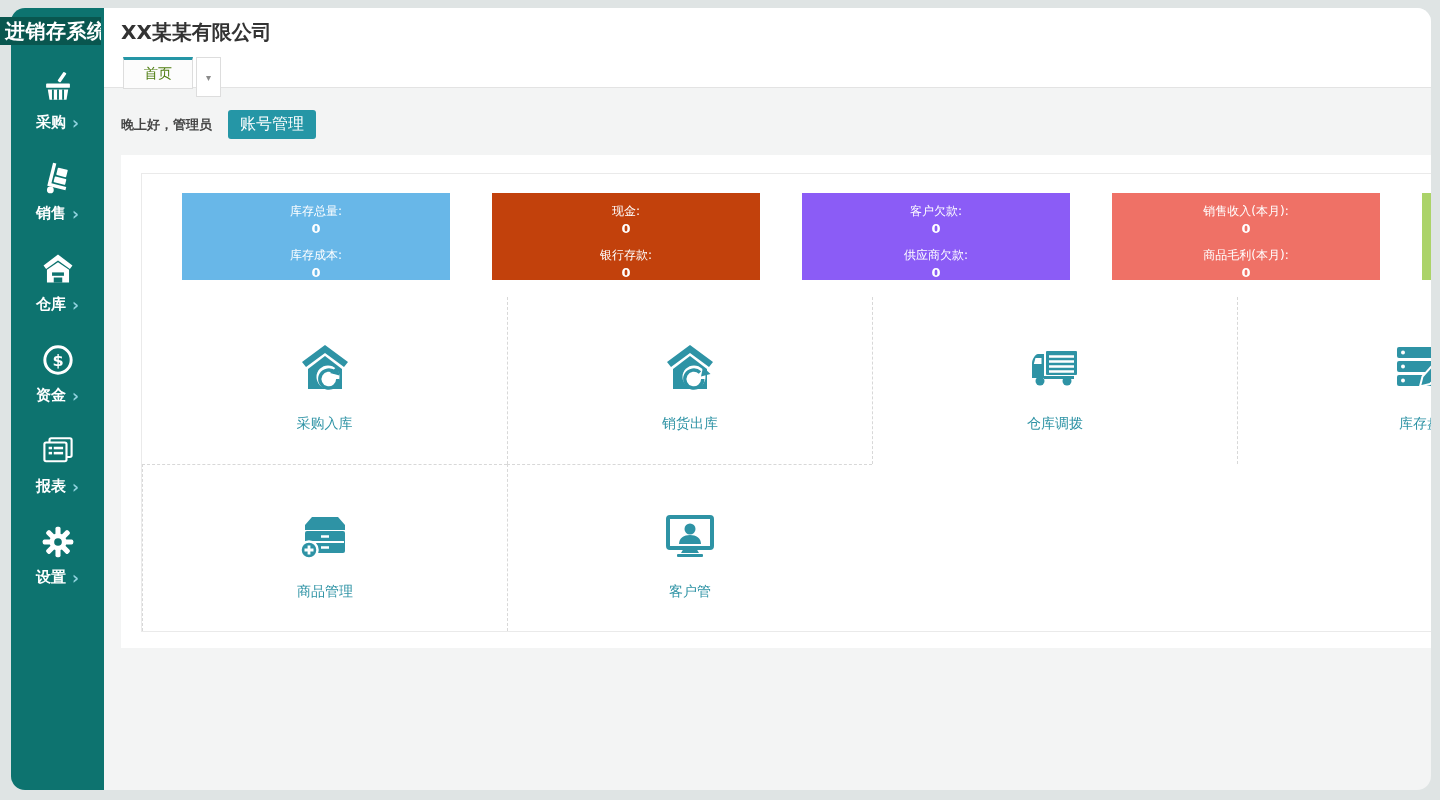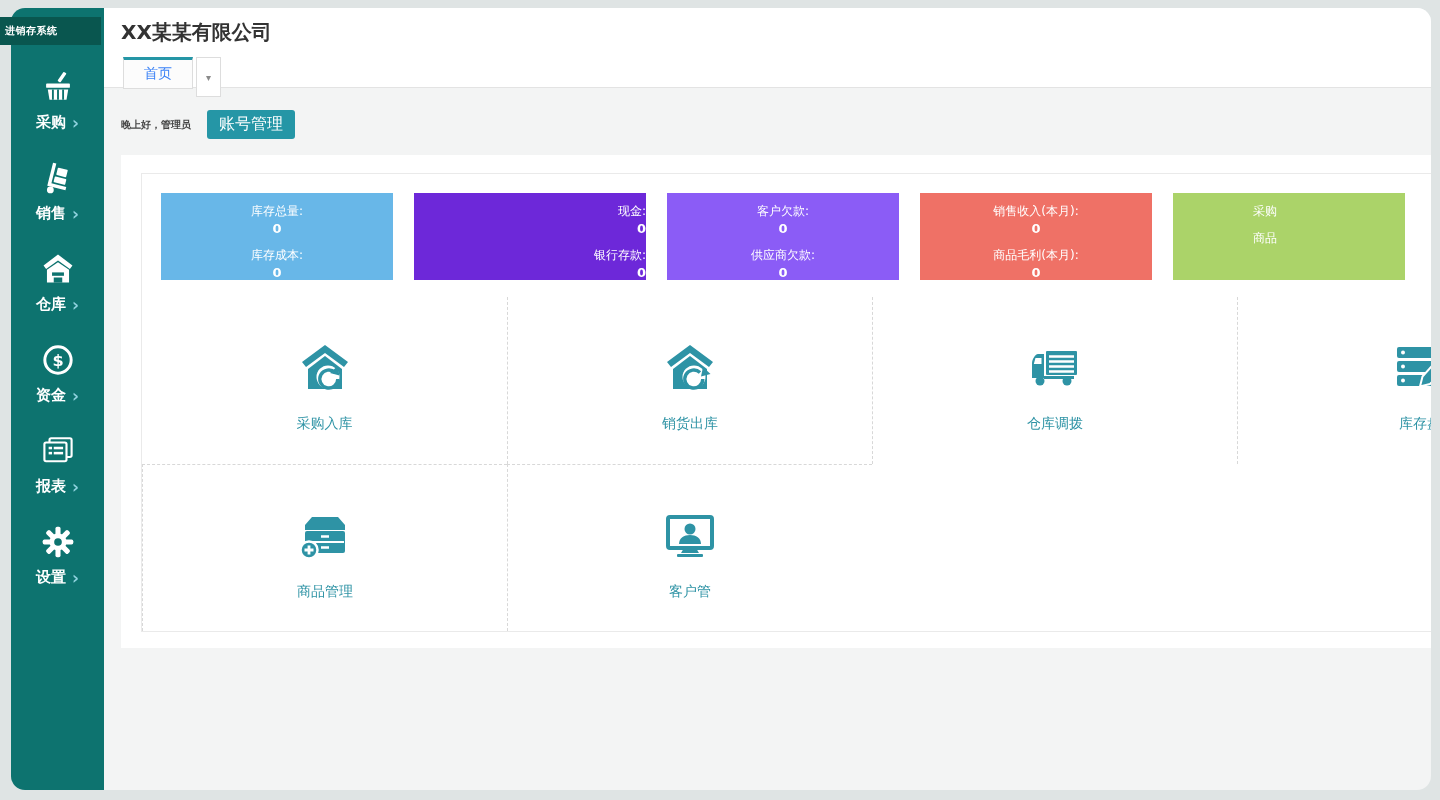"进销存系统" .brand { font-size: 10px -> 20px }
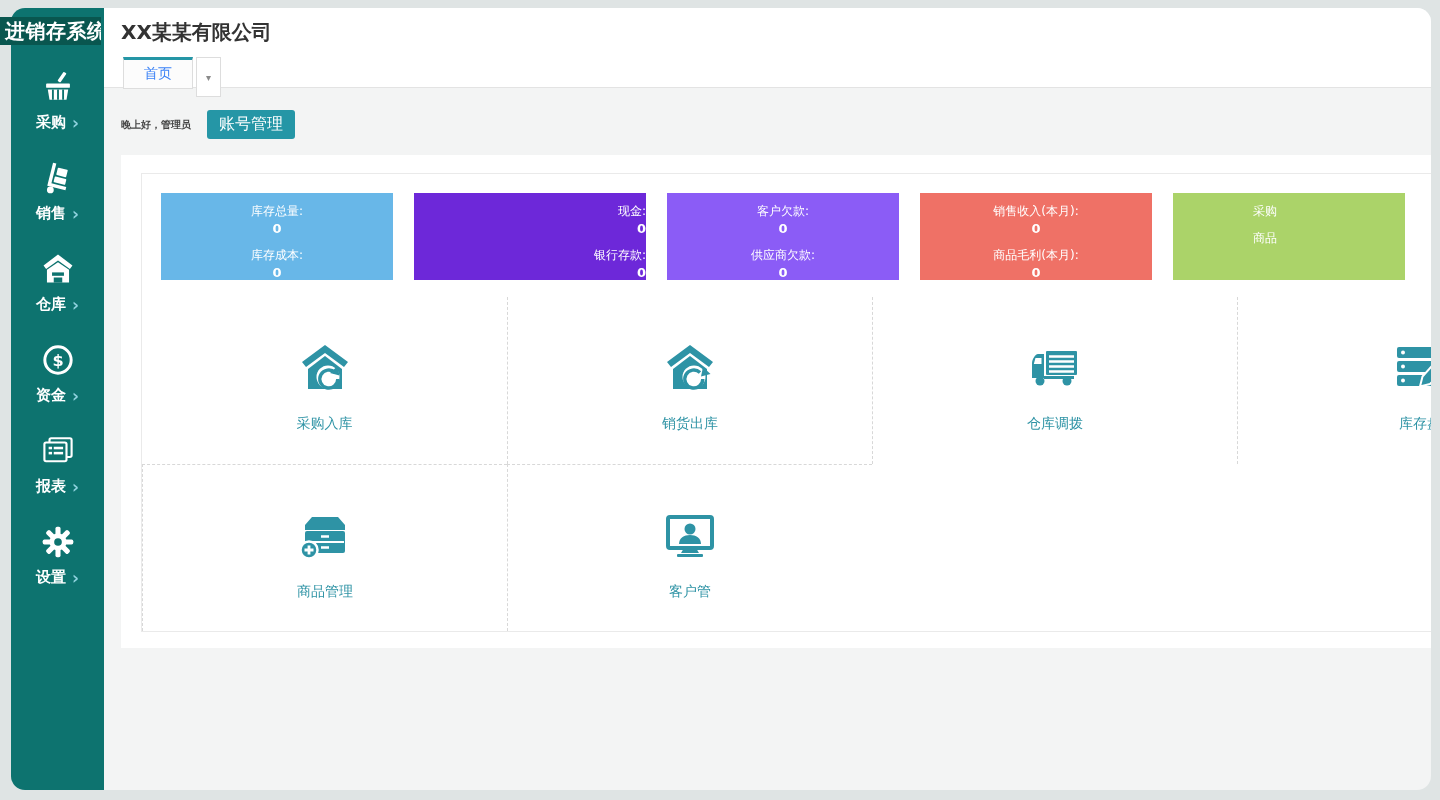"首页" .tab-active { color: #3b82f6 -> #4d7c0f }
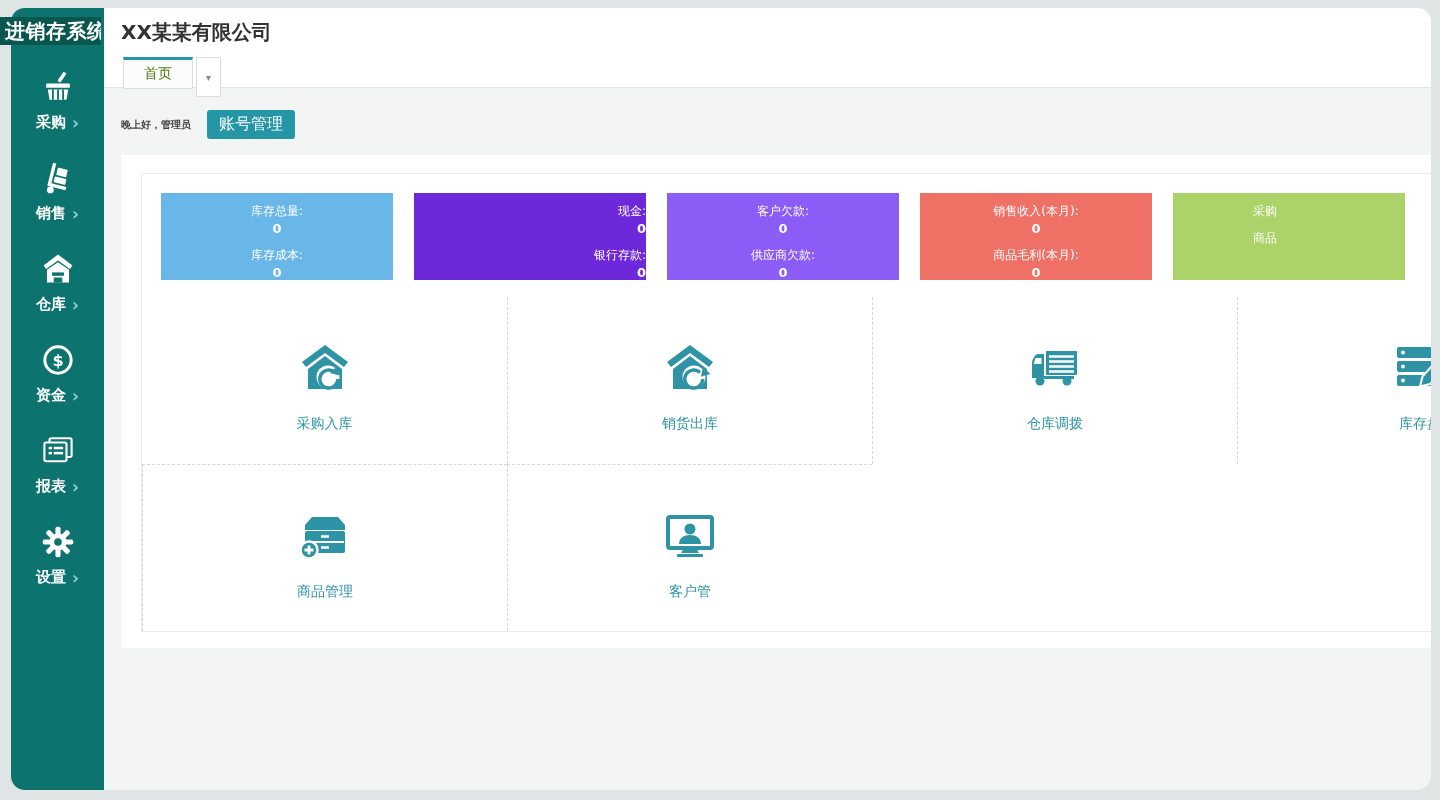"晚上好，管理员" .greeting-text { font-size: 10px -> 13px }
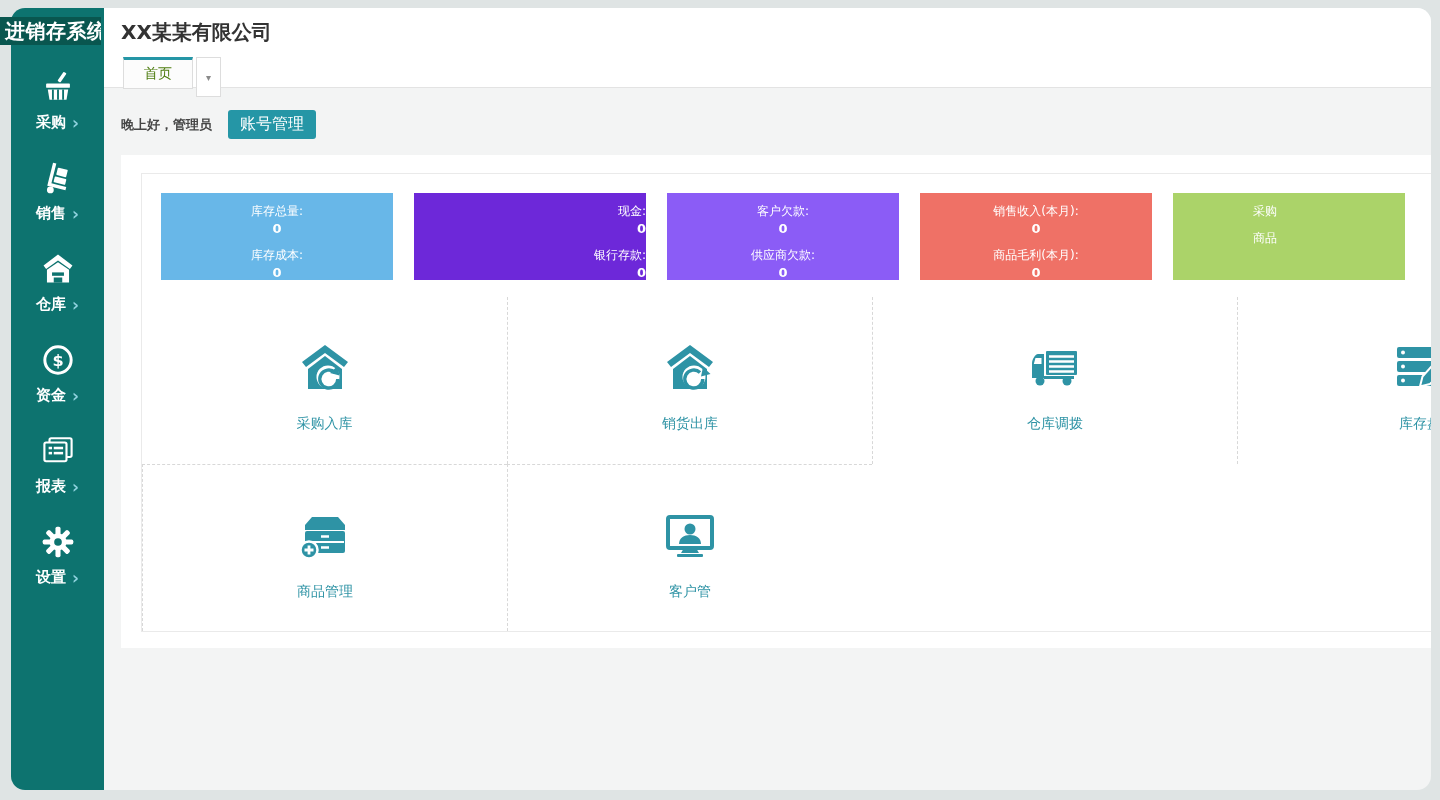"库存总量:" .card { margin-left: none -> 21px; width: 232px -> 268px }
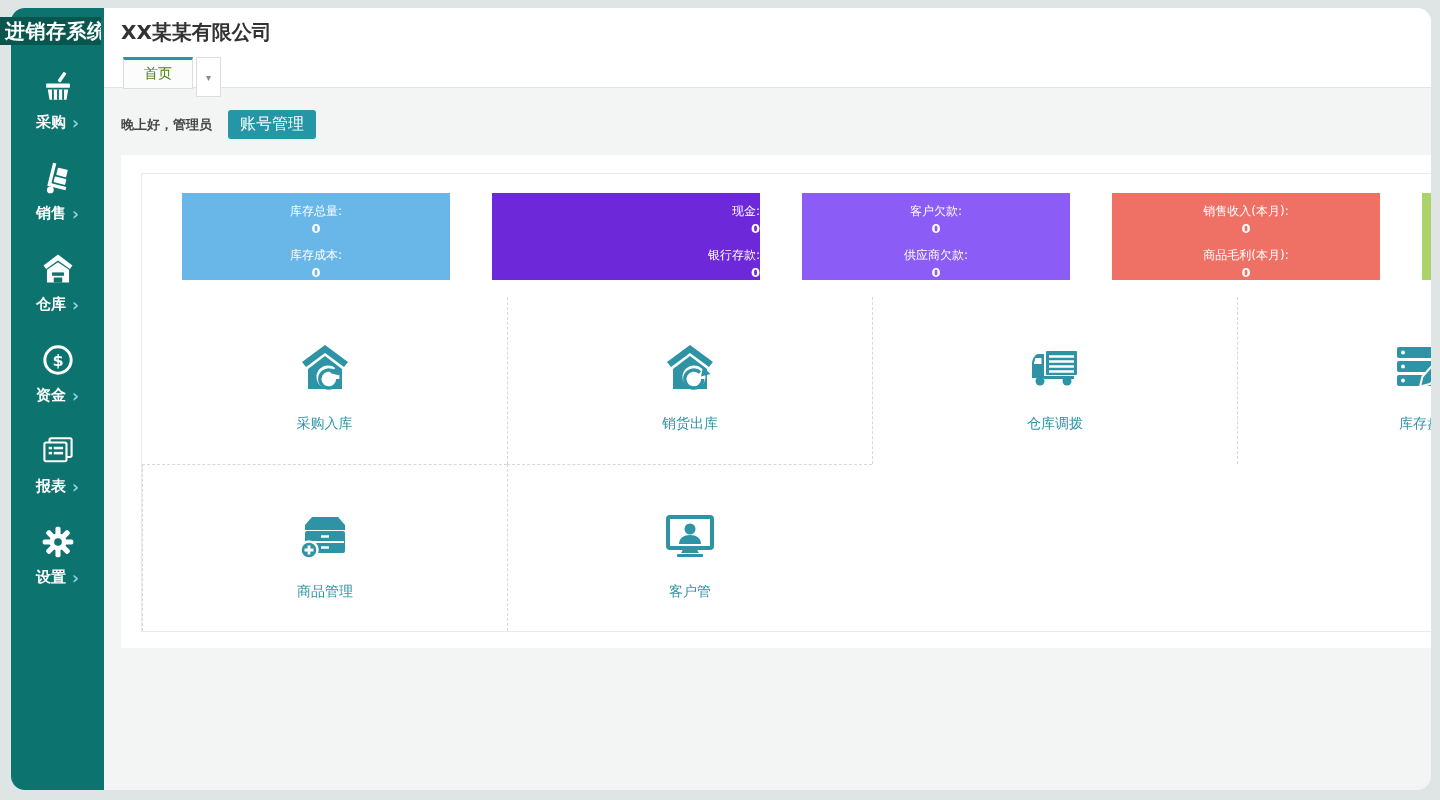"现金:" div.card { background-color: #6d28d9 -> #c2410c; text-align: right -> none }
